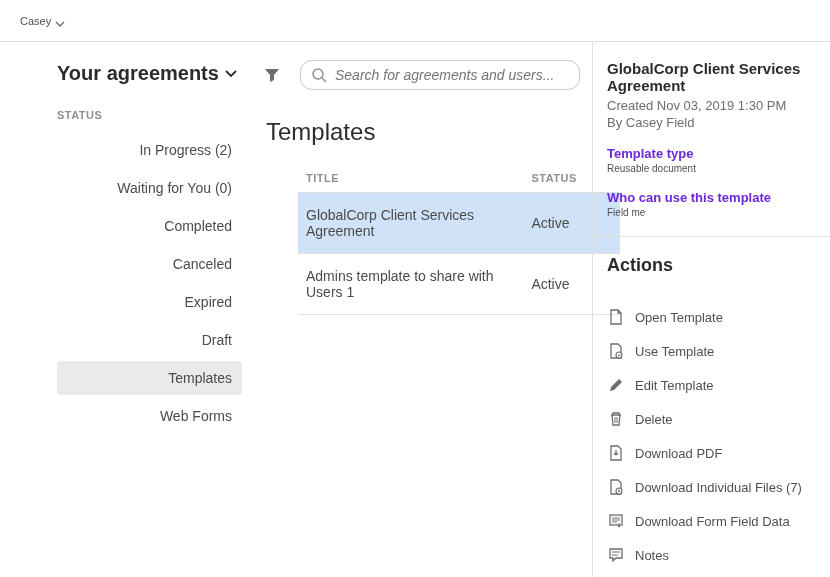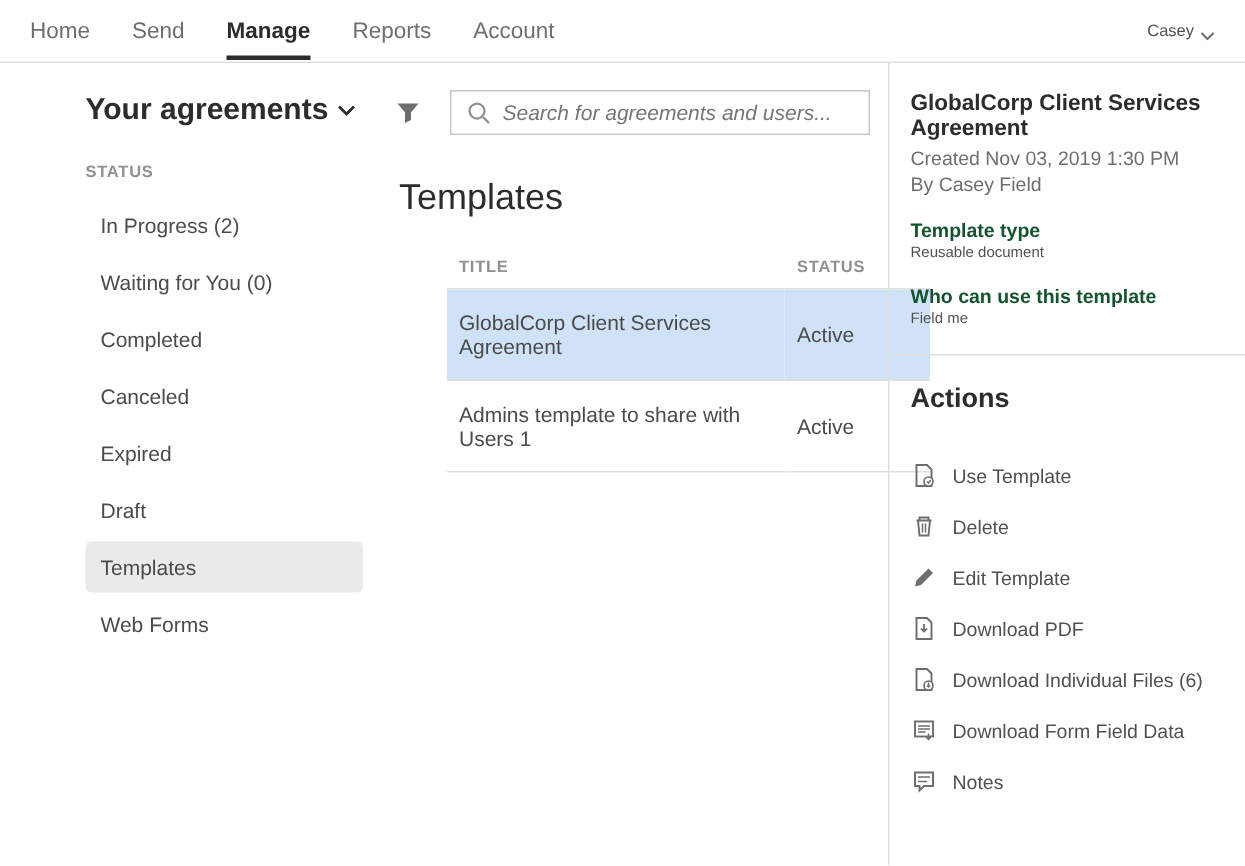"Home" div.top-nav-left { html: <div> <div>Home</div> <div>Send</div> <div>Manage</div> <div>Reports</div> <div>Account</div> </div> -> none }
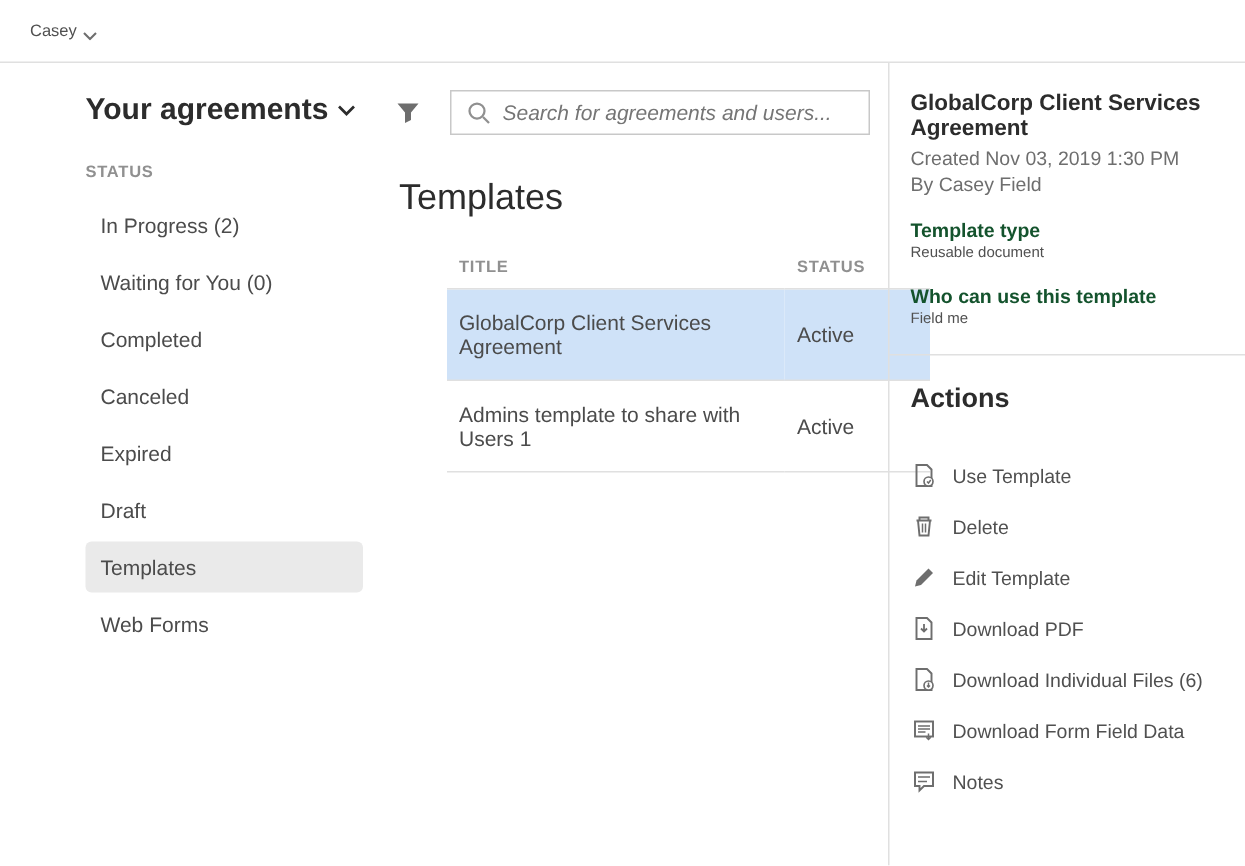"Search for agreements and users..." .search-box { border-radius: 0 -> 12px }
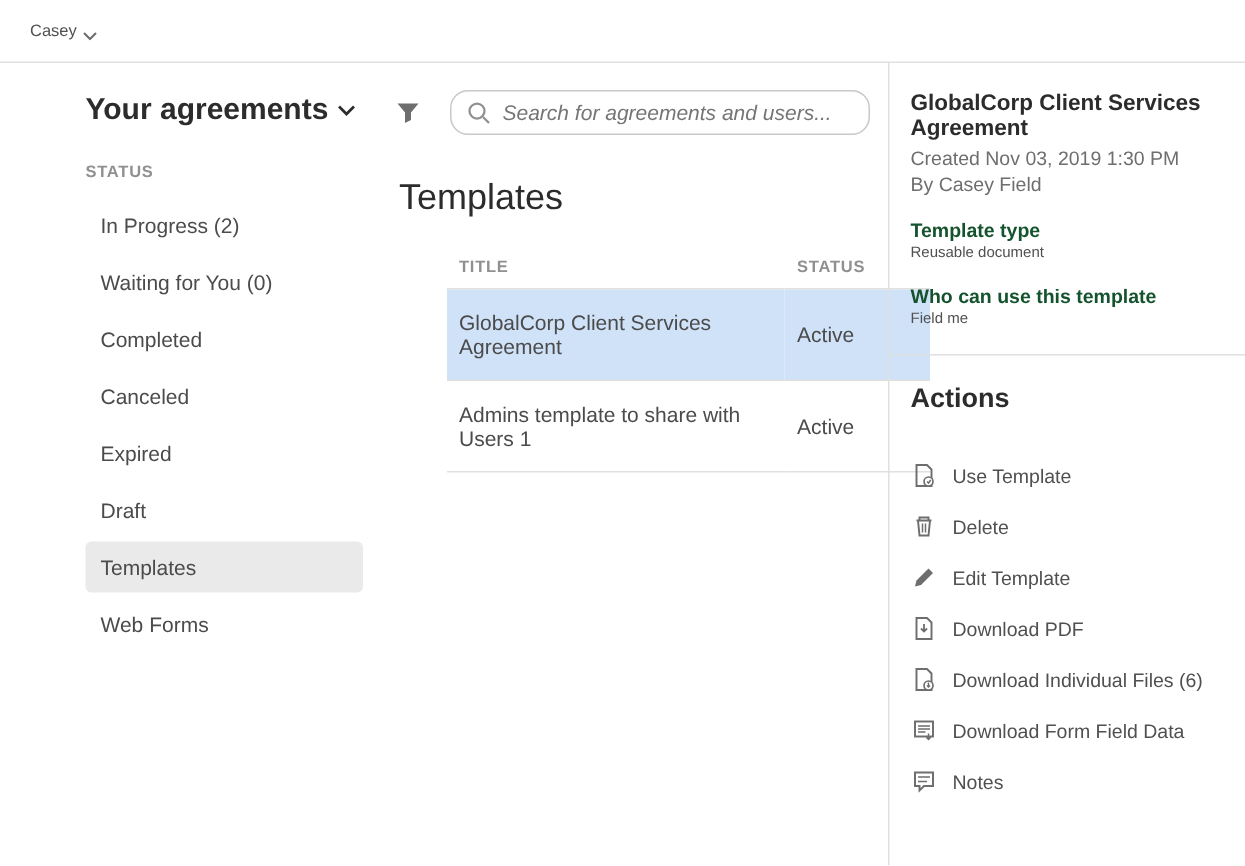"In Progress (2)" .sidebar-item { text-align: none -> right }
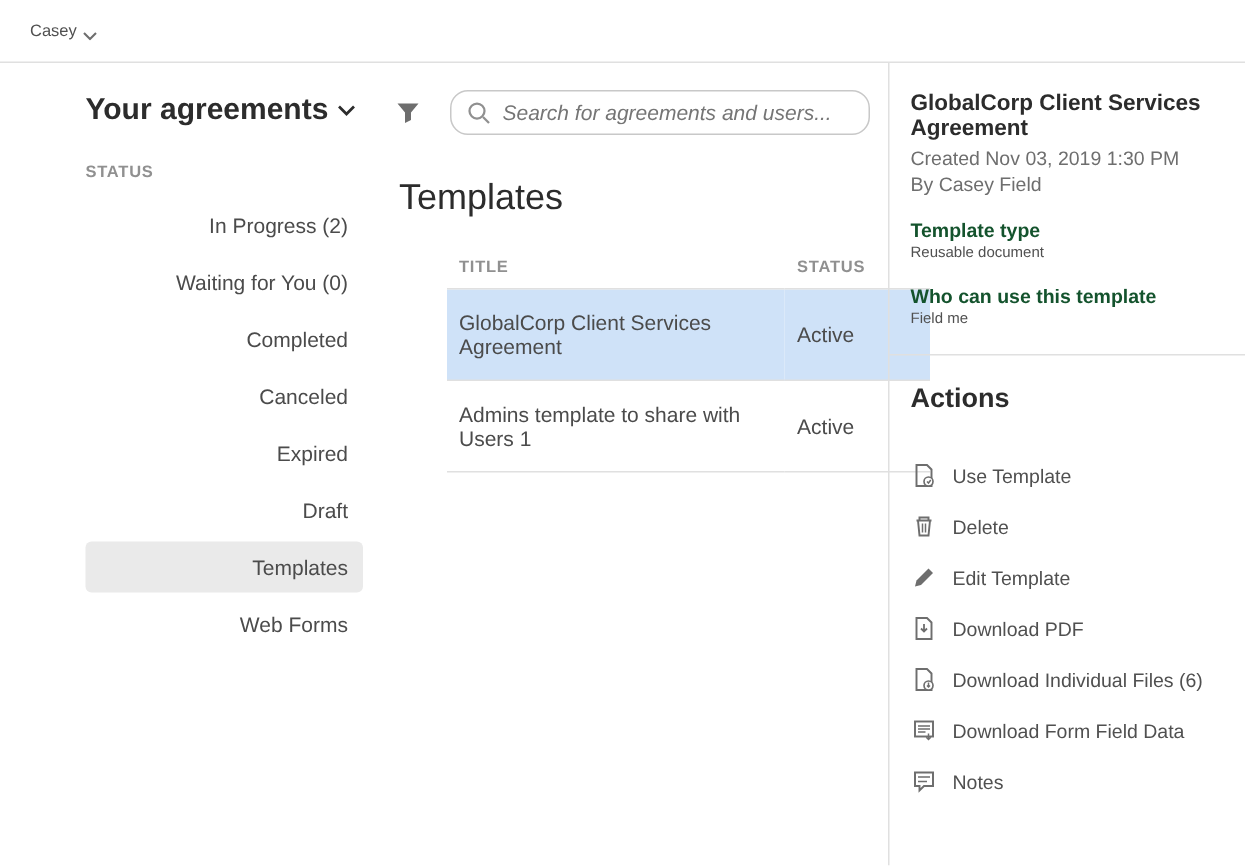"Template type" .panel-section-label { color: #14532d -> #6d28d9 }
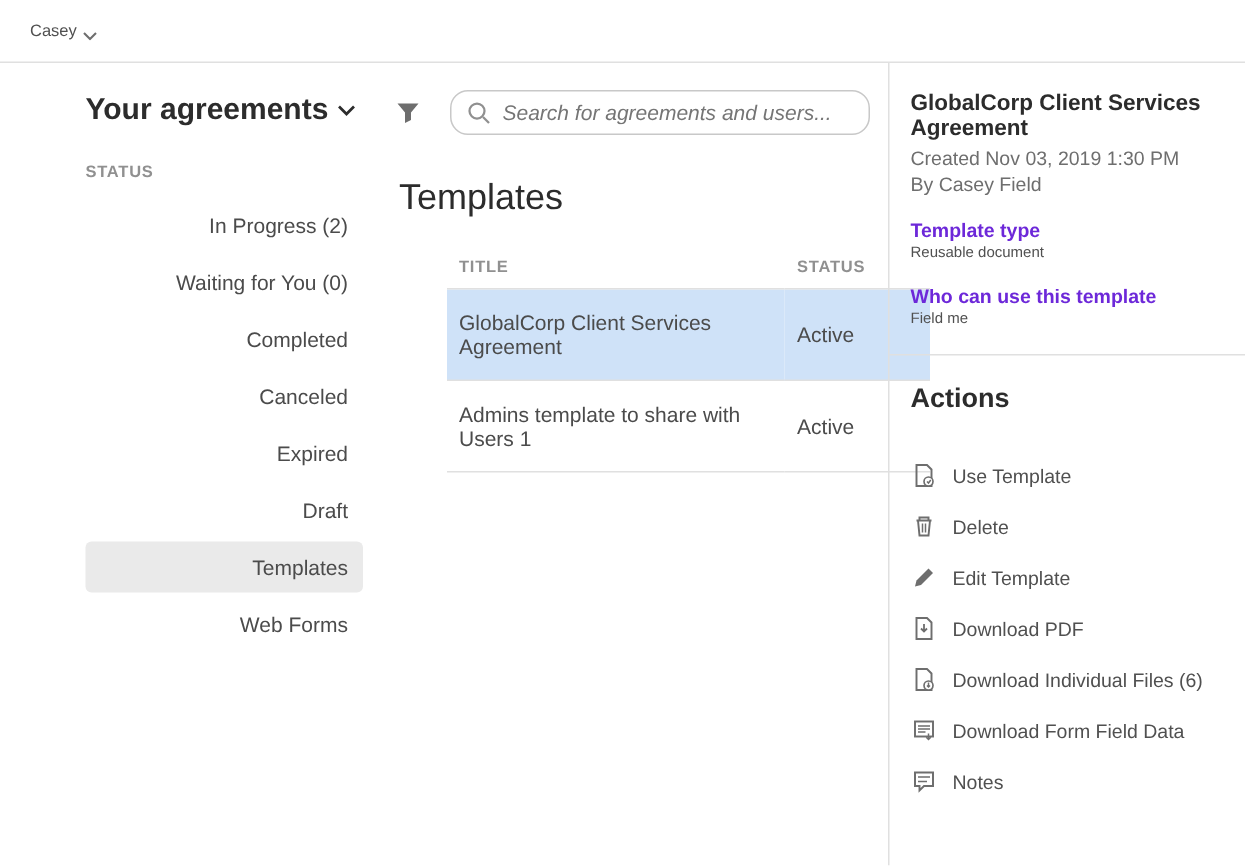"Open Template" div.action-row { html: none -> <div> <span> <svg> <path></path> <path></path> </svg> </span> <span>Open Template</span> </div> }
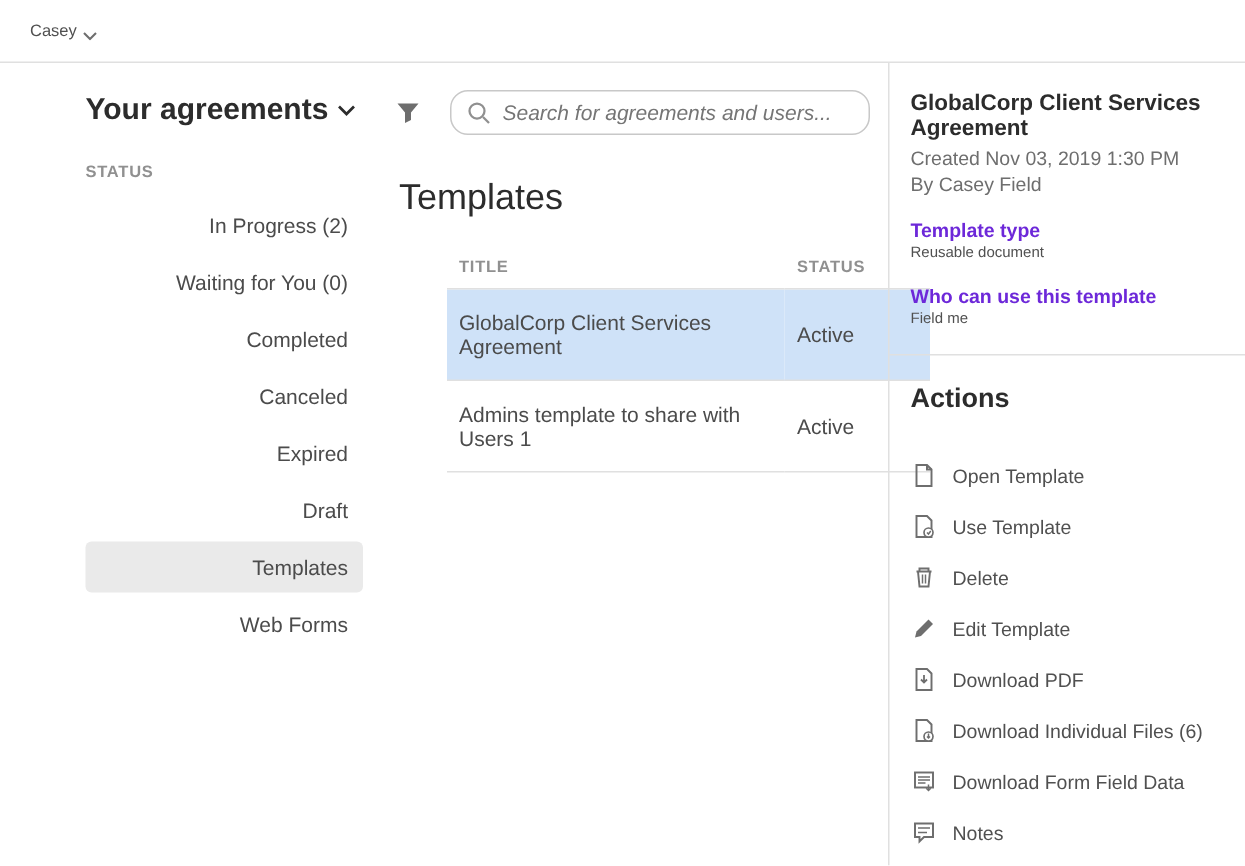"Delete" div.action-row { order: before "Edit Template" -> after "Edit Template" }
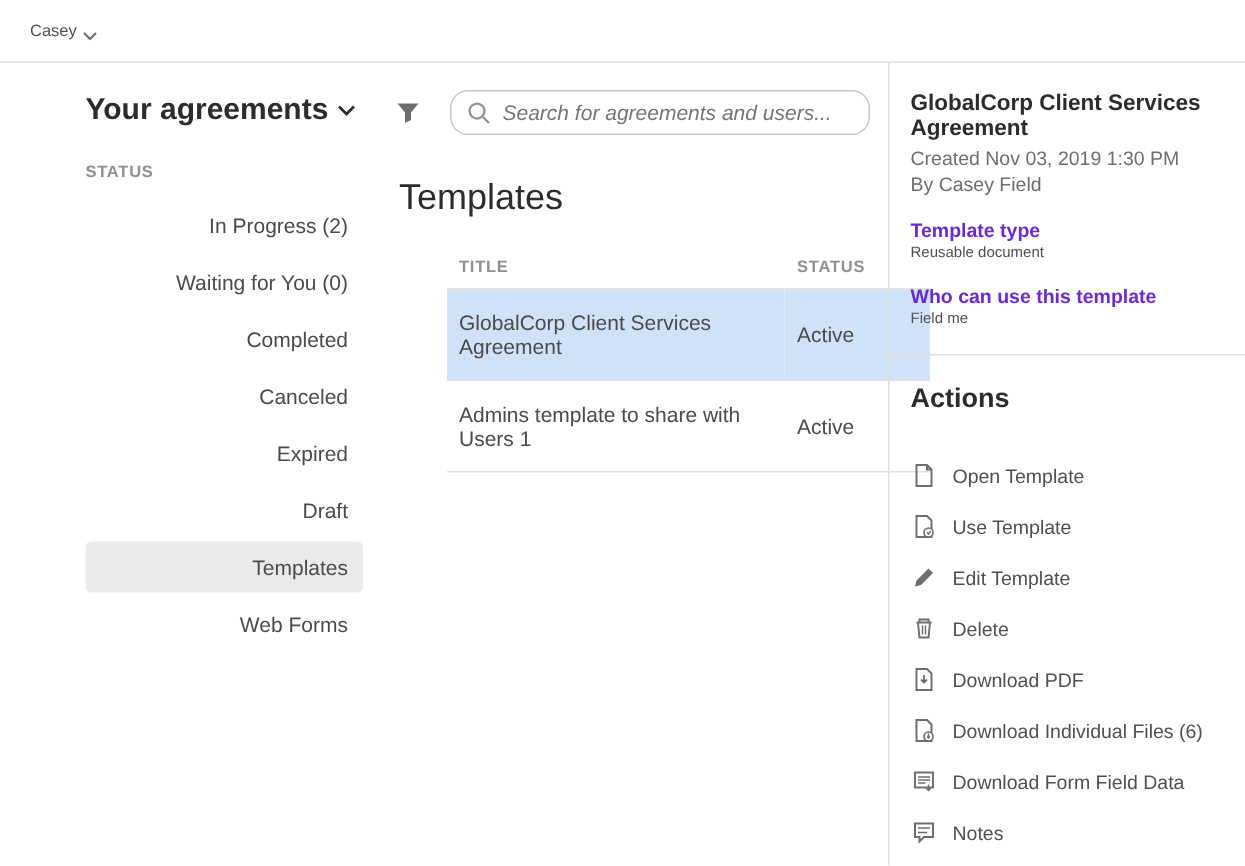"Download Individual Files (6)" span { text: 6 -> 7 }
